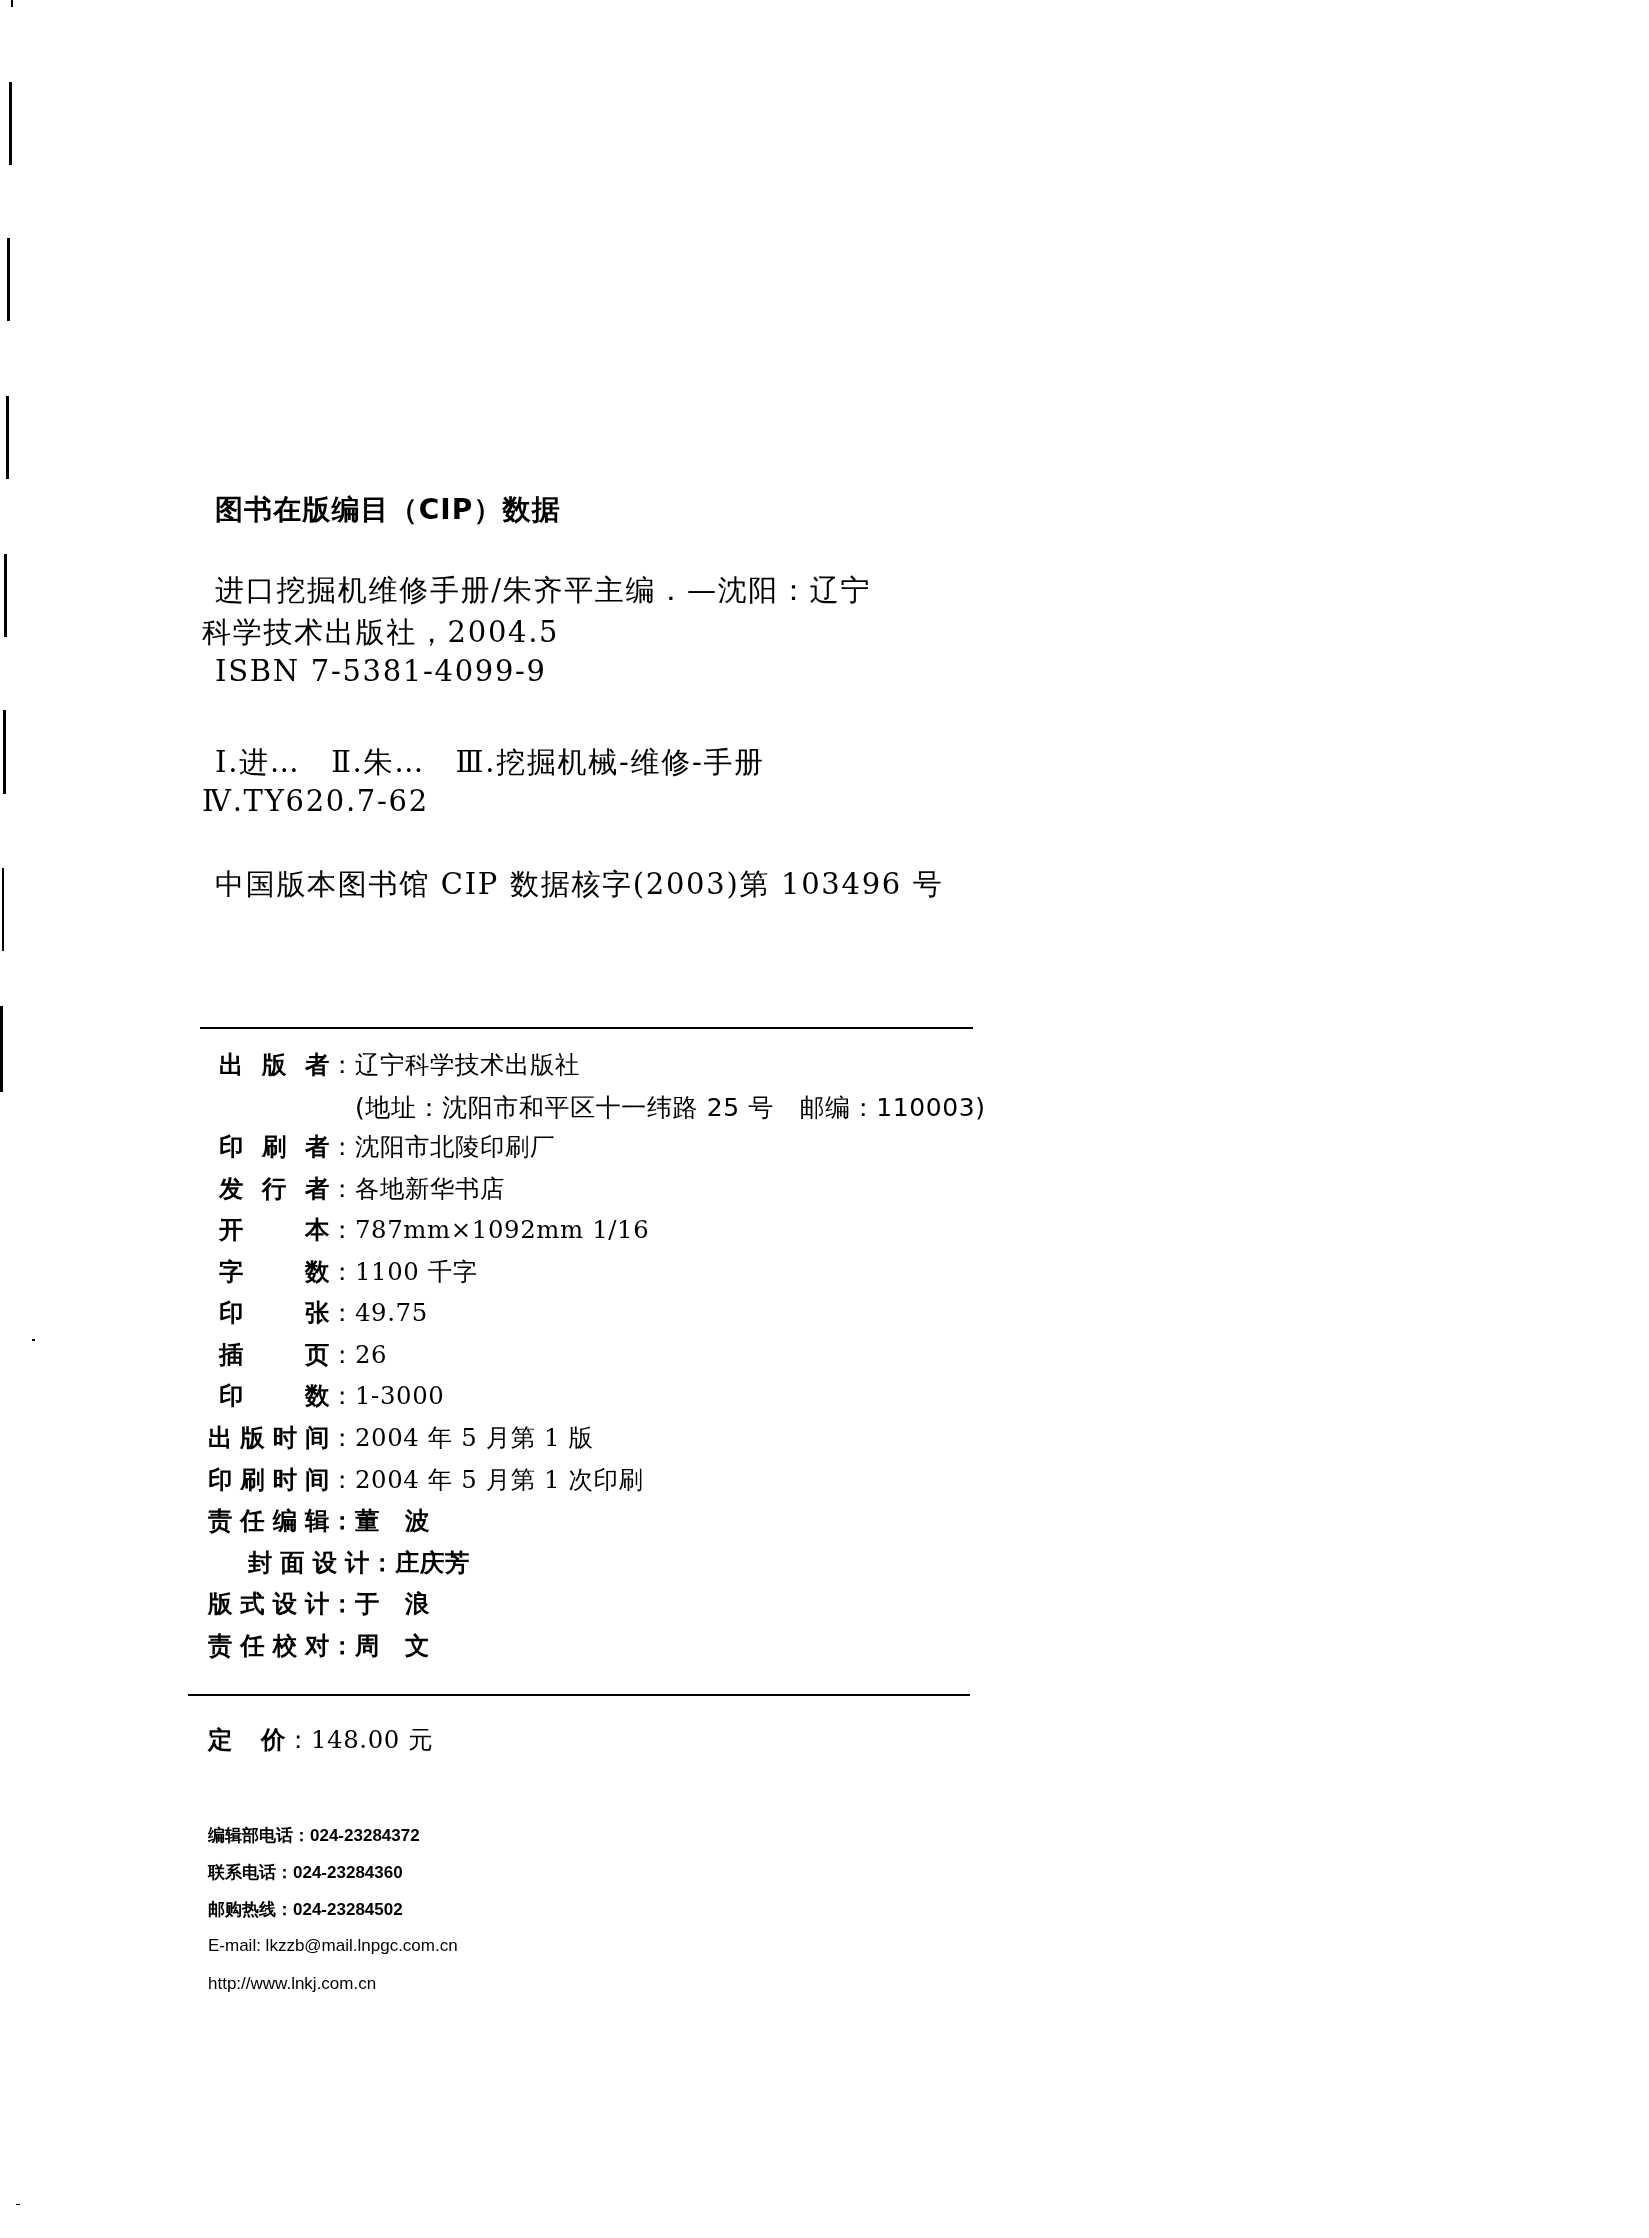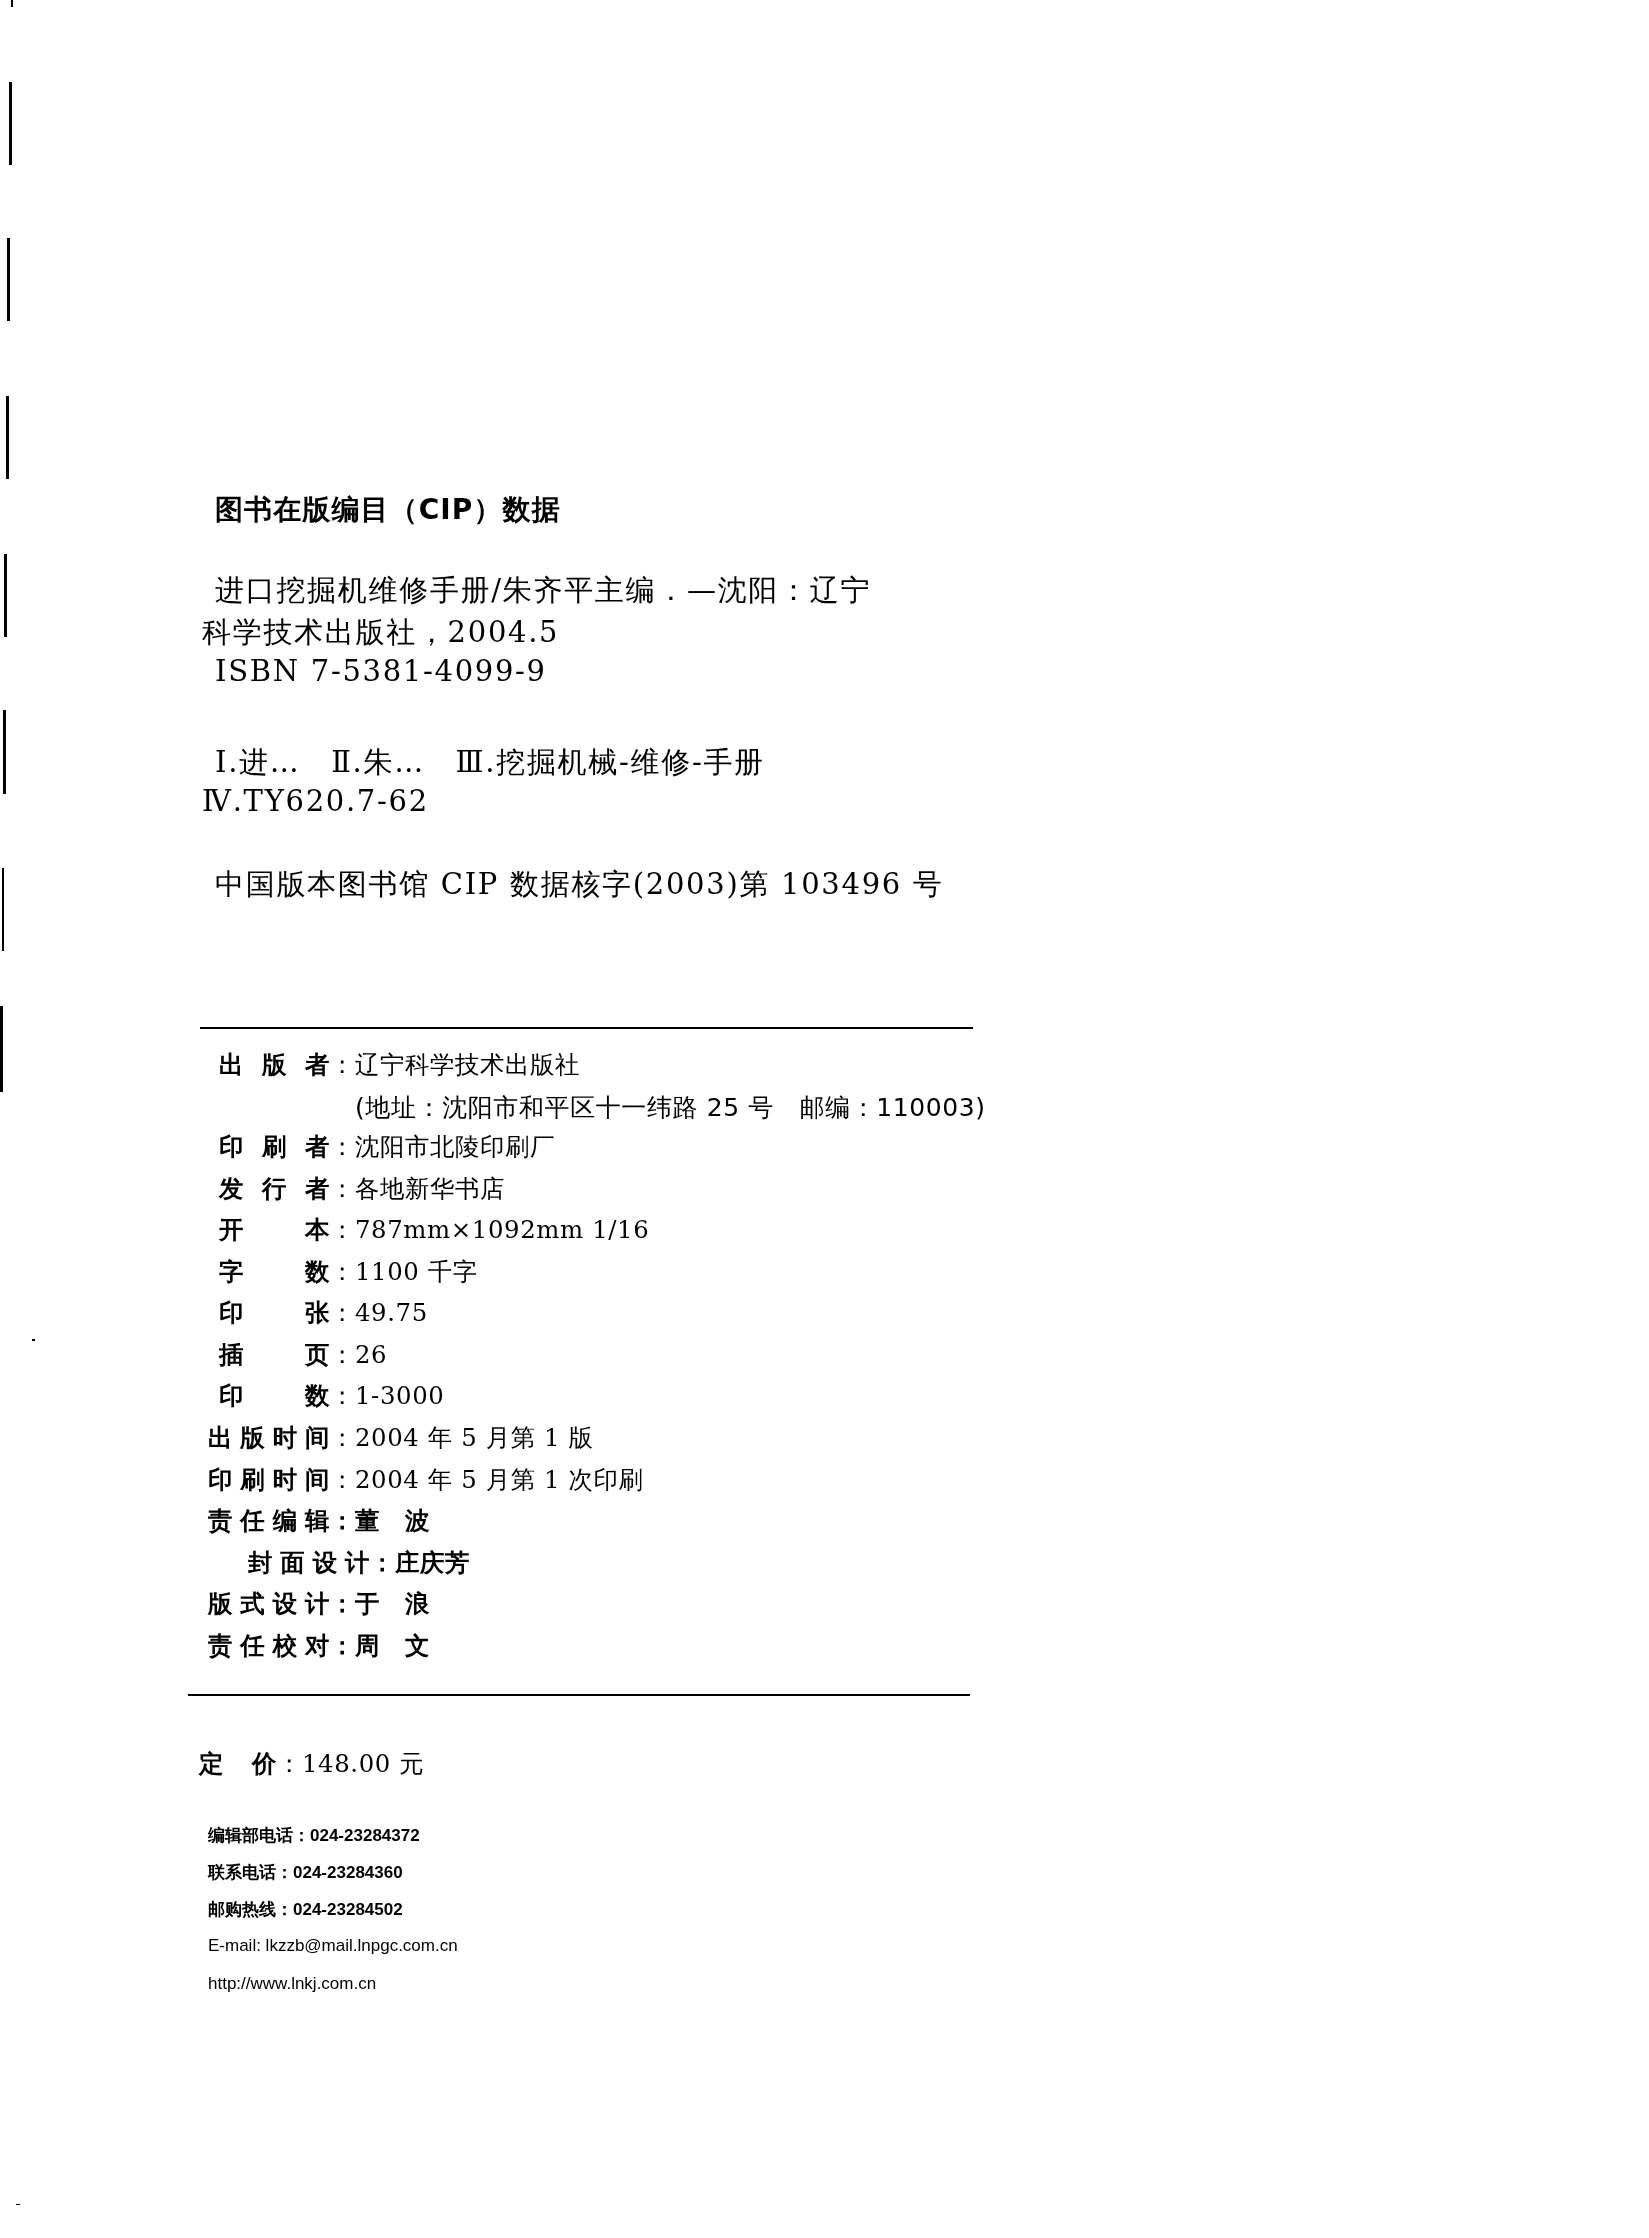"定价：148.00 元" div.abs { left: 199px -> 208px; margin-top: 24px -> none }
